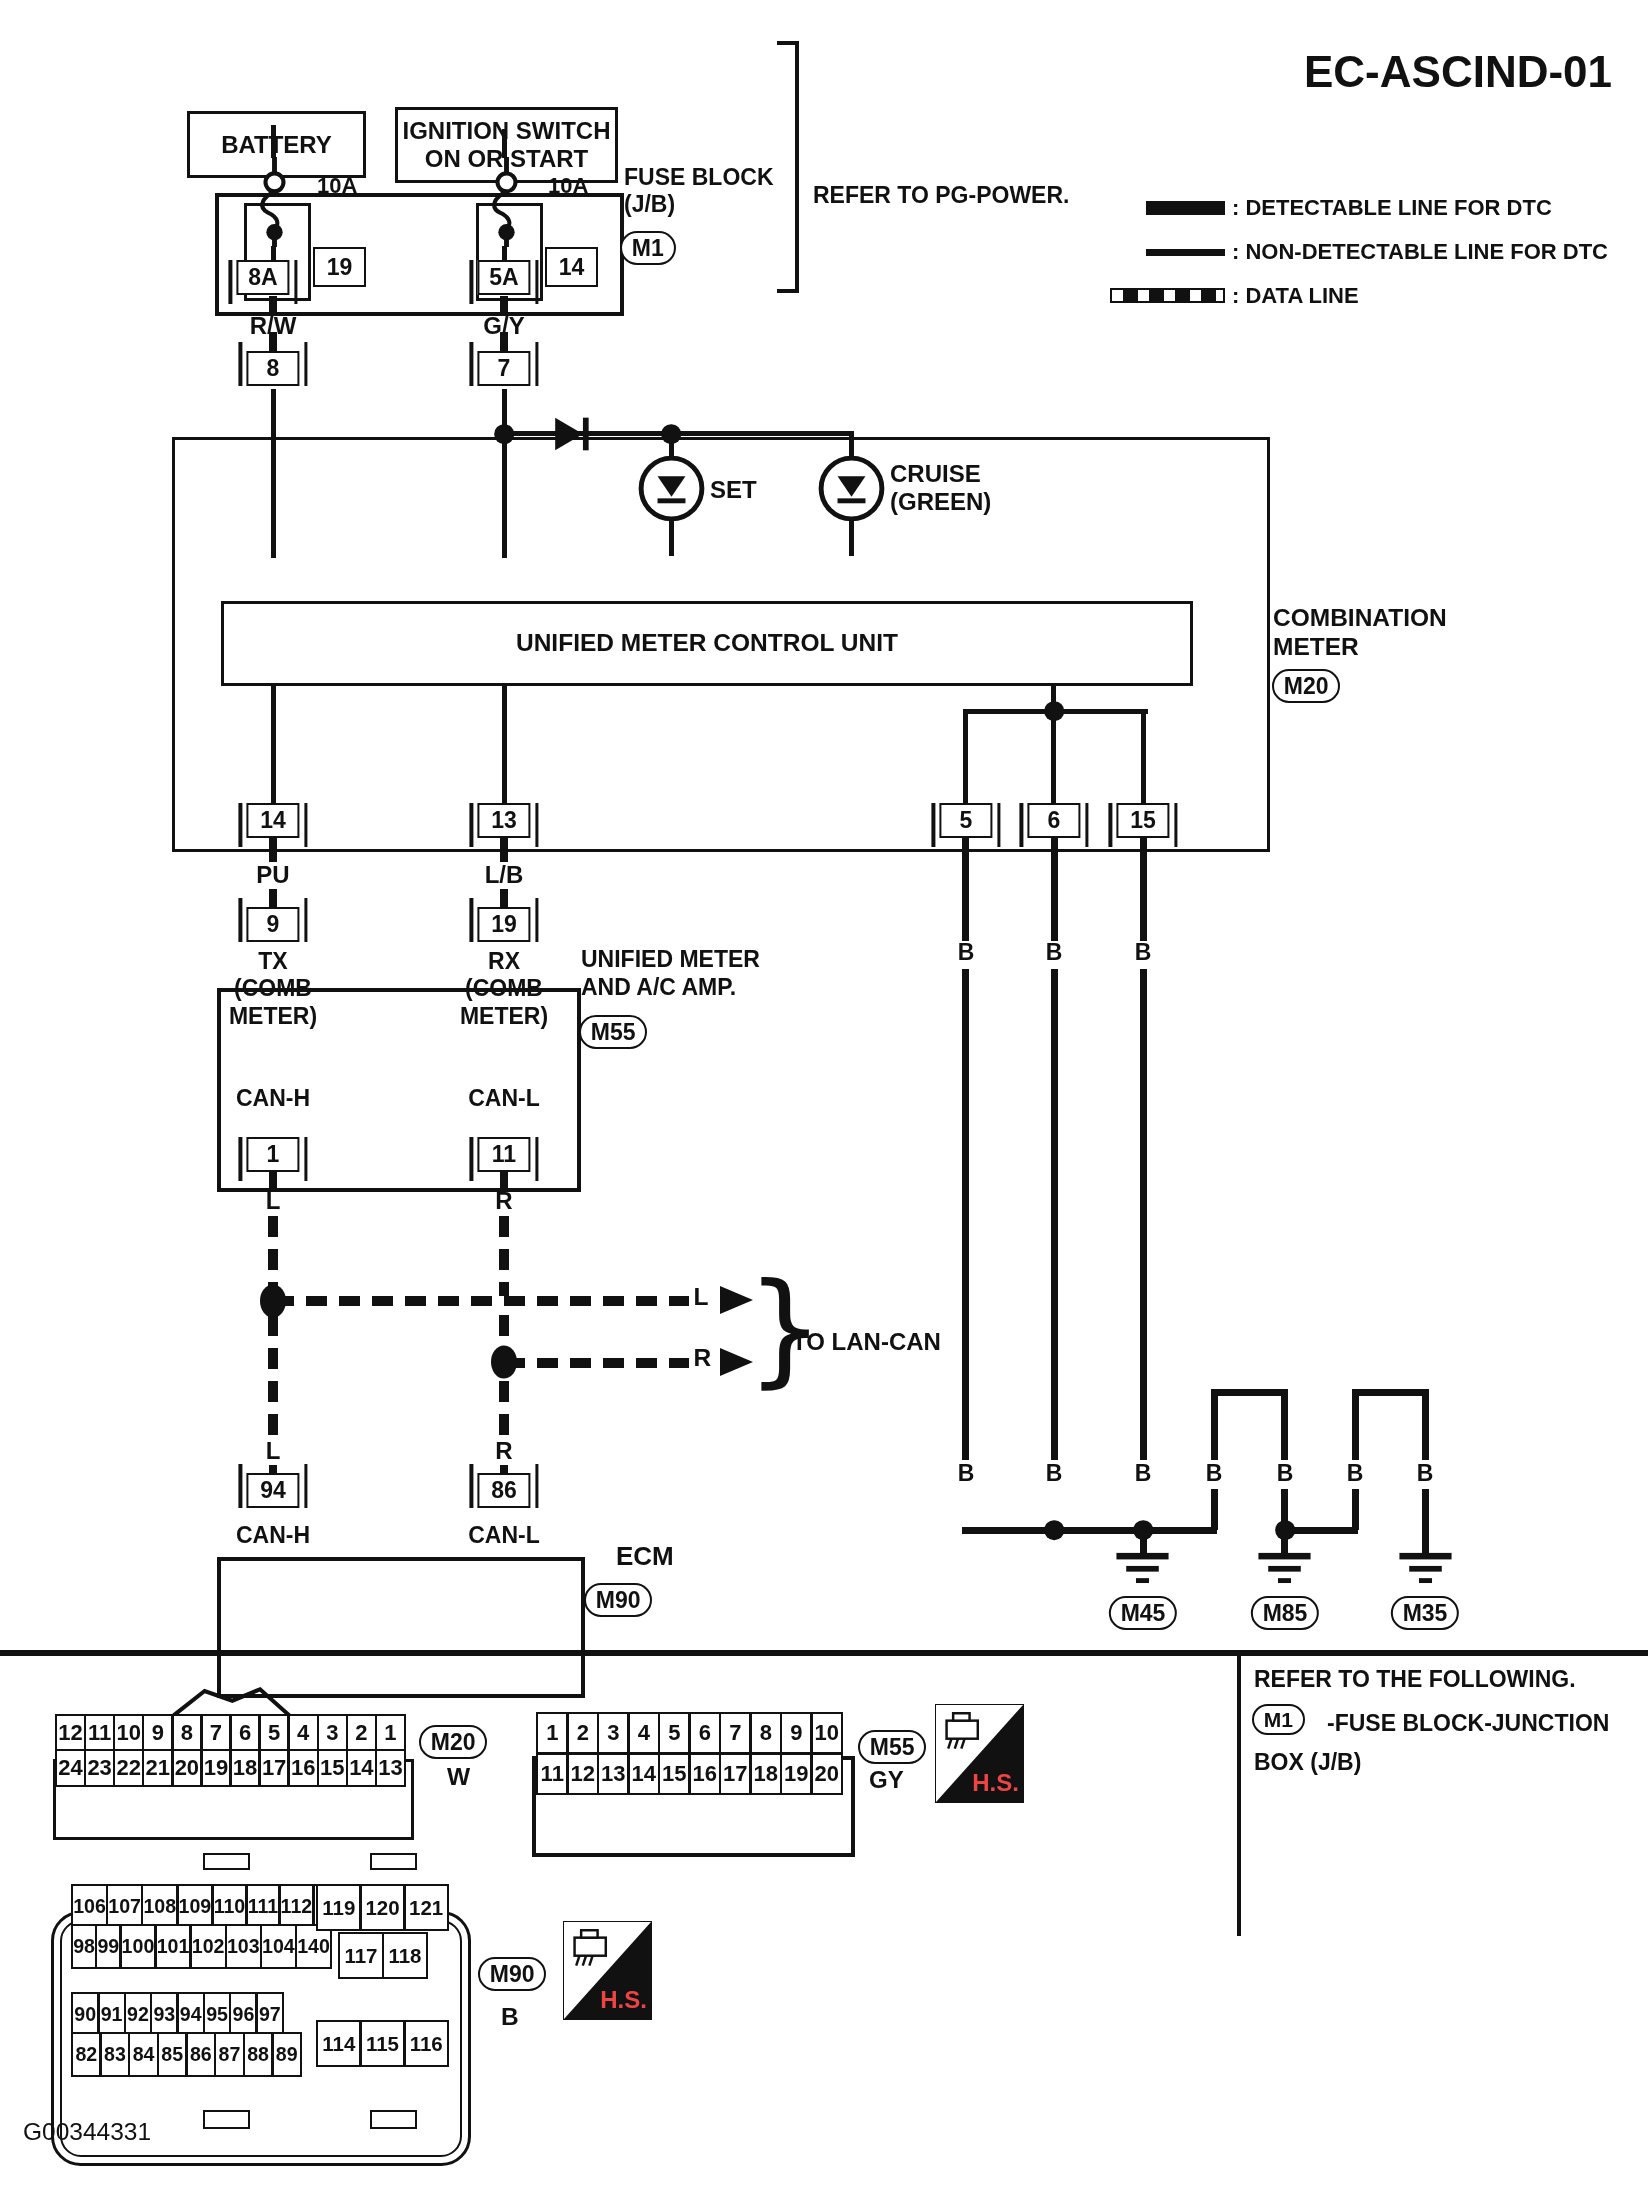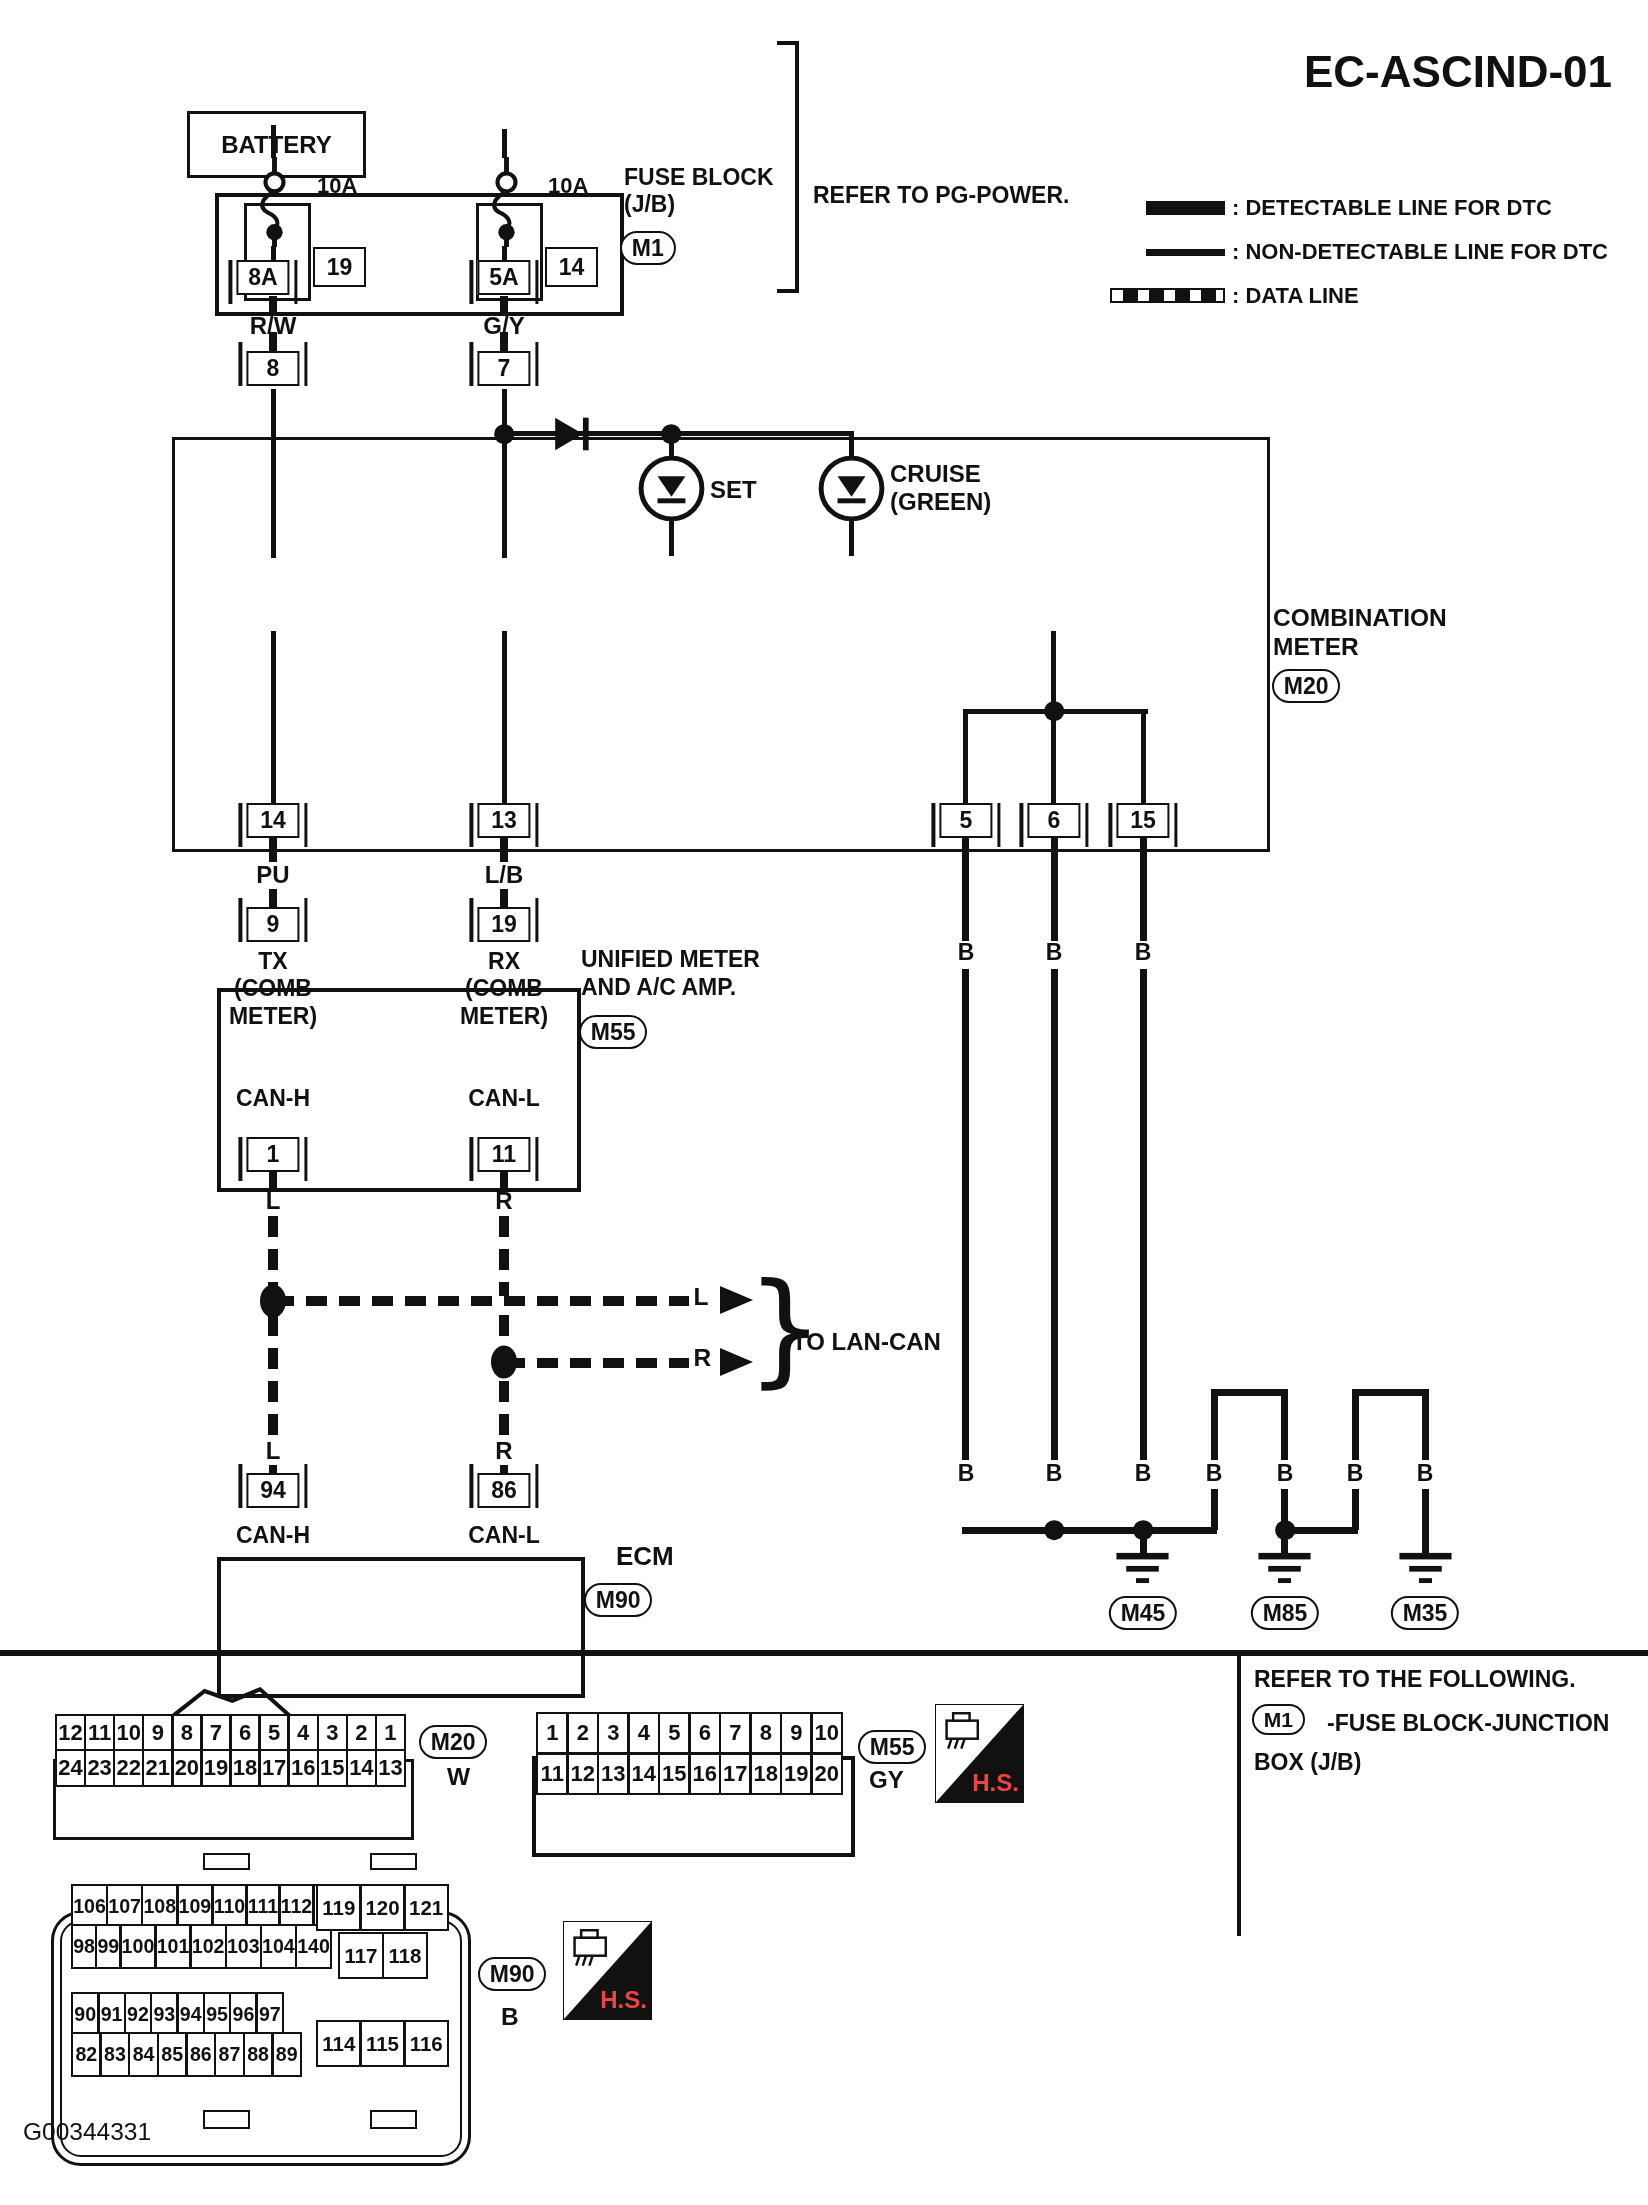"IGNITION SWITCH" div.frame { html: none -> <div> <span>IGNITION SWITCH</span> <span>ON OR START</span> </div> }
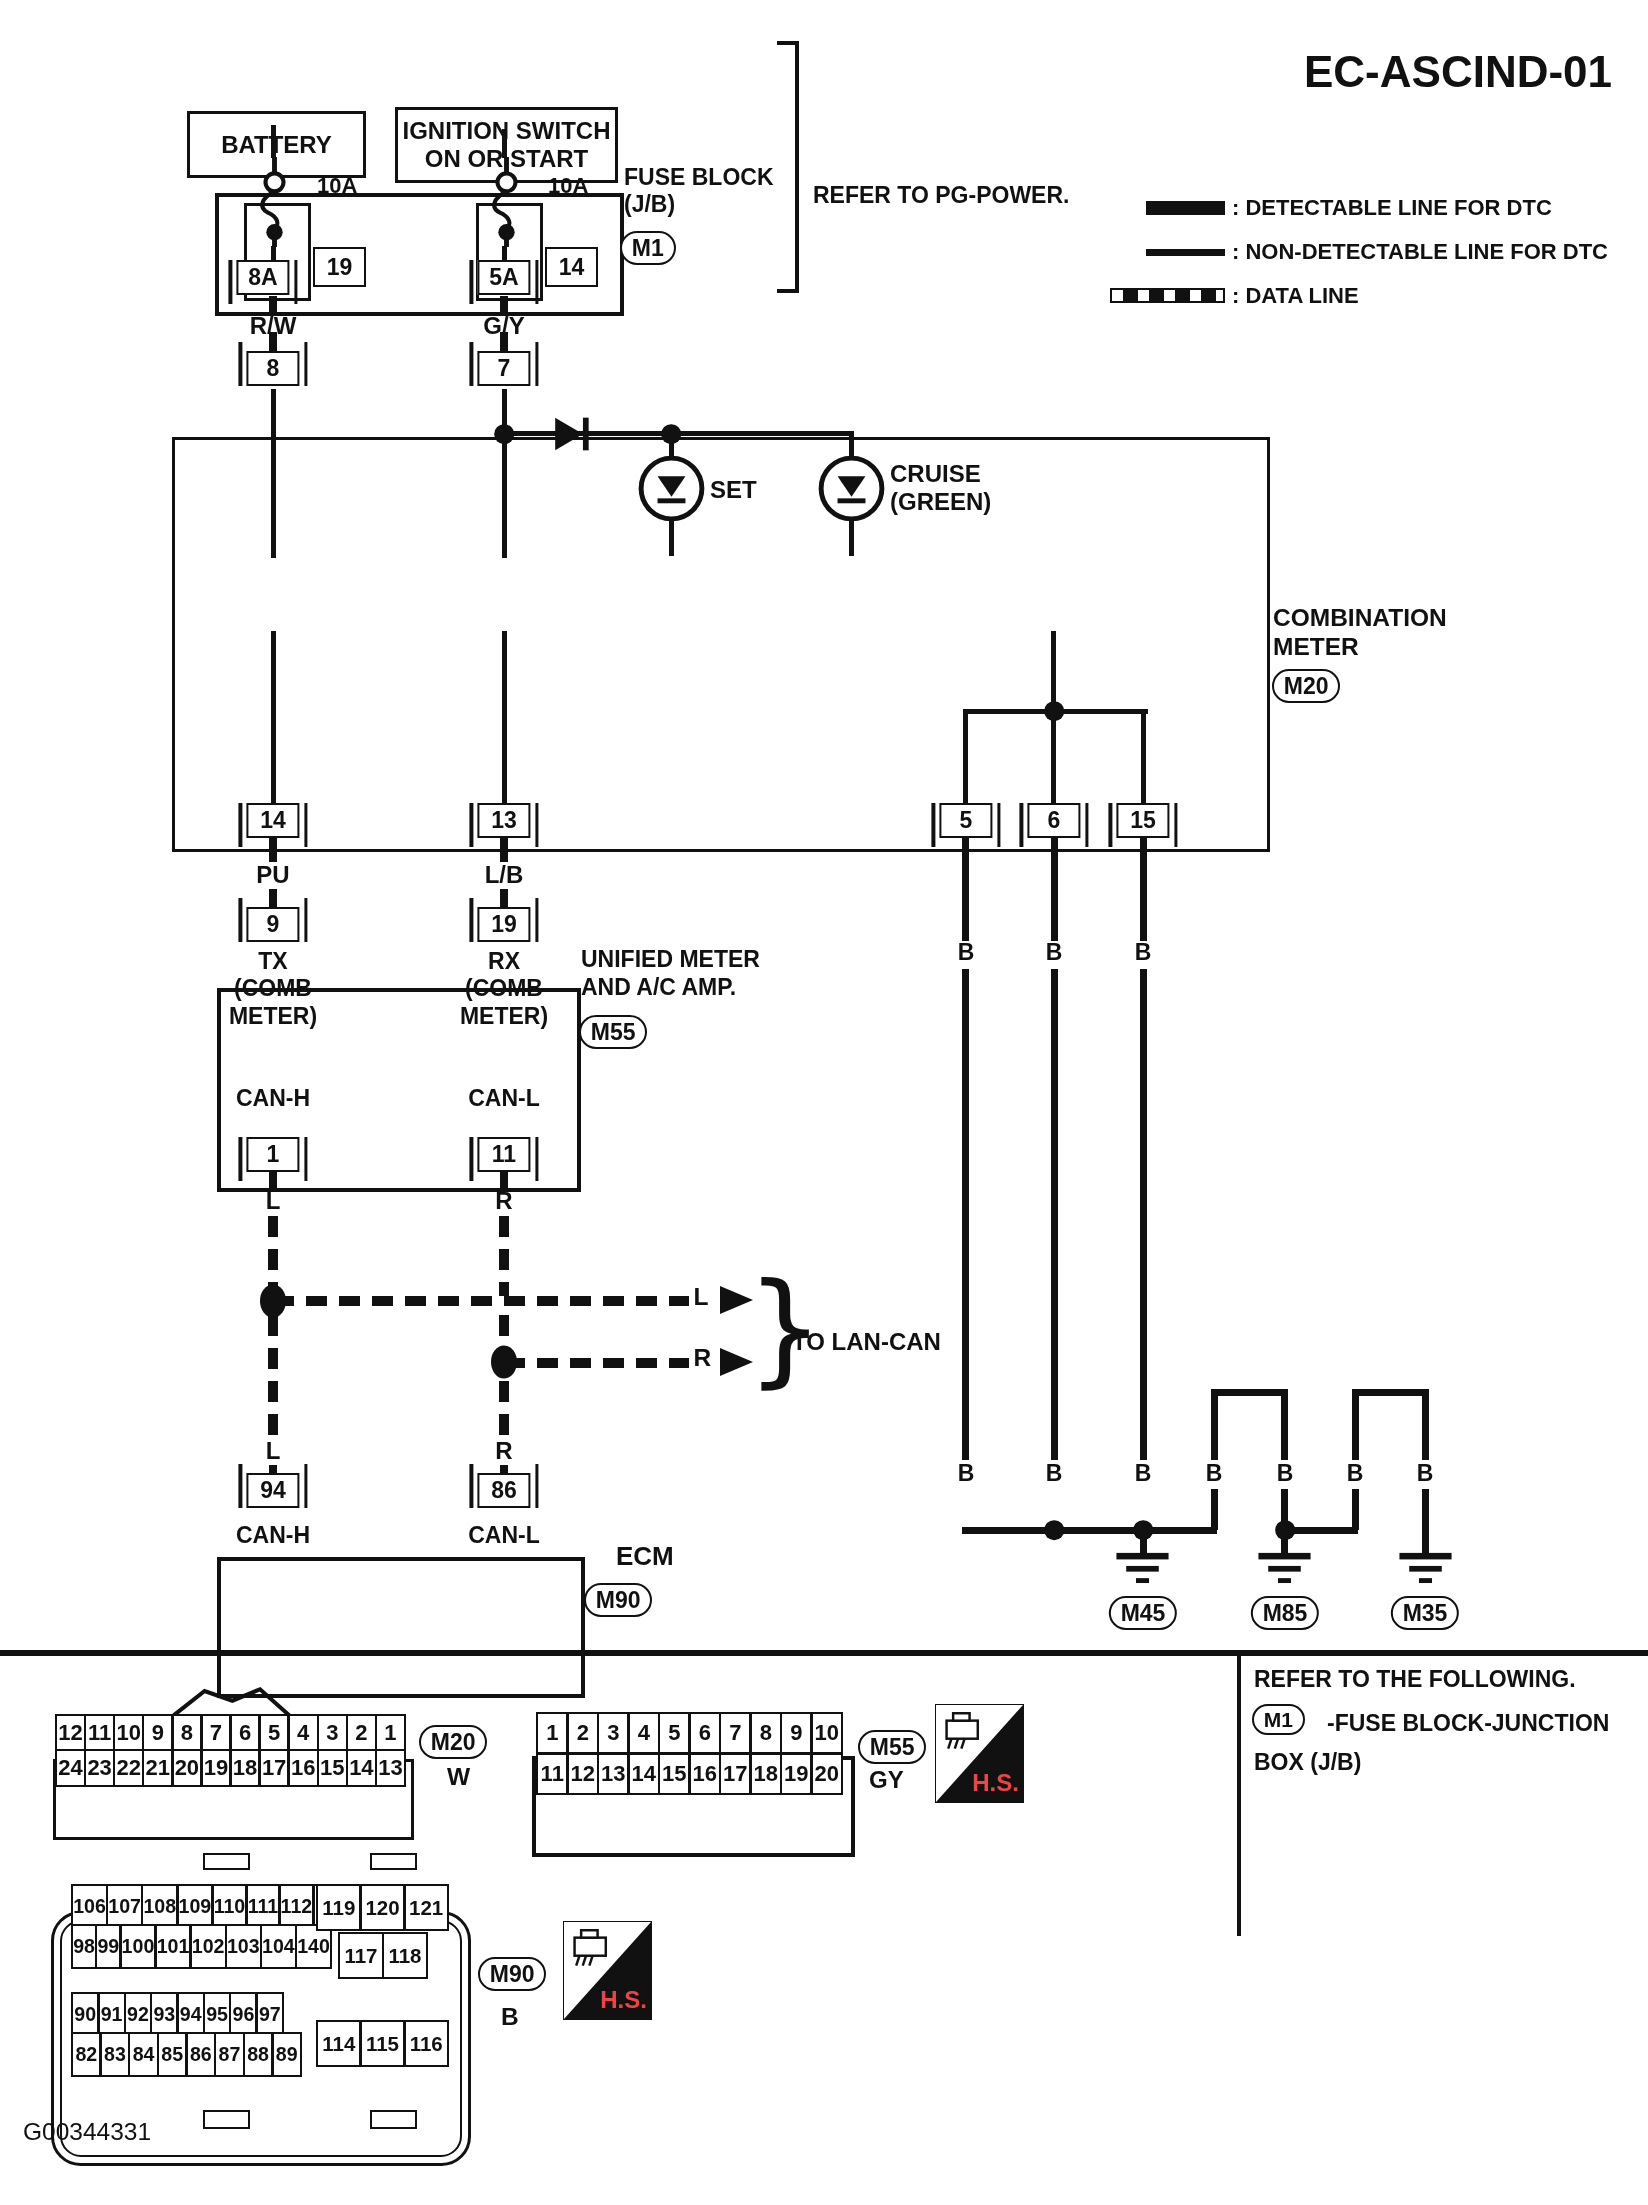"UNIFIED METER CONTROL UNIT" div.frame { html: none -> <div> <span>UNIFIED METER CONTROL UNIT</span> </div> }
